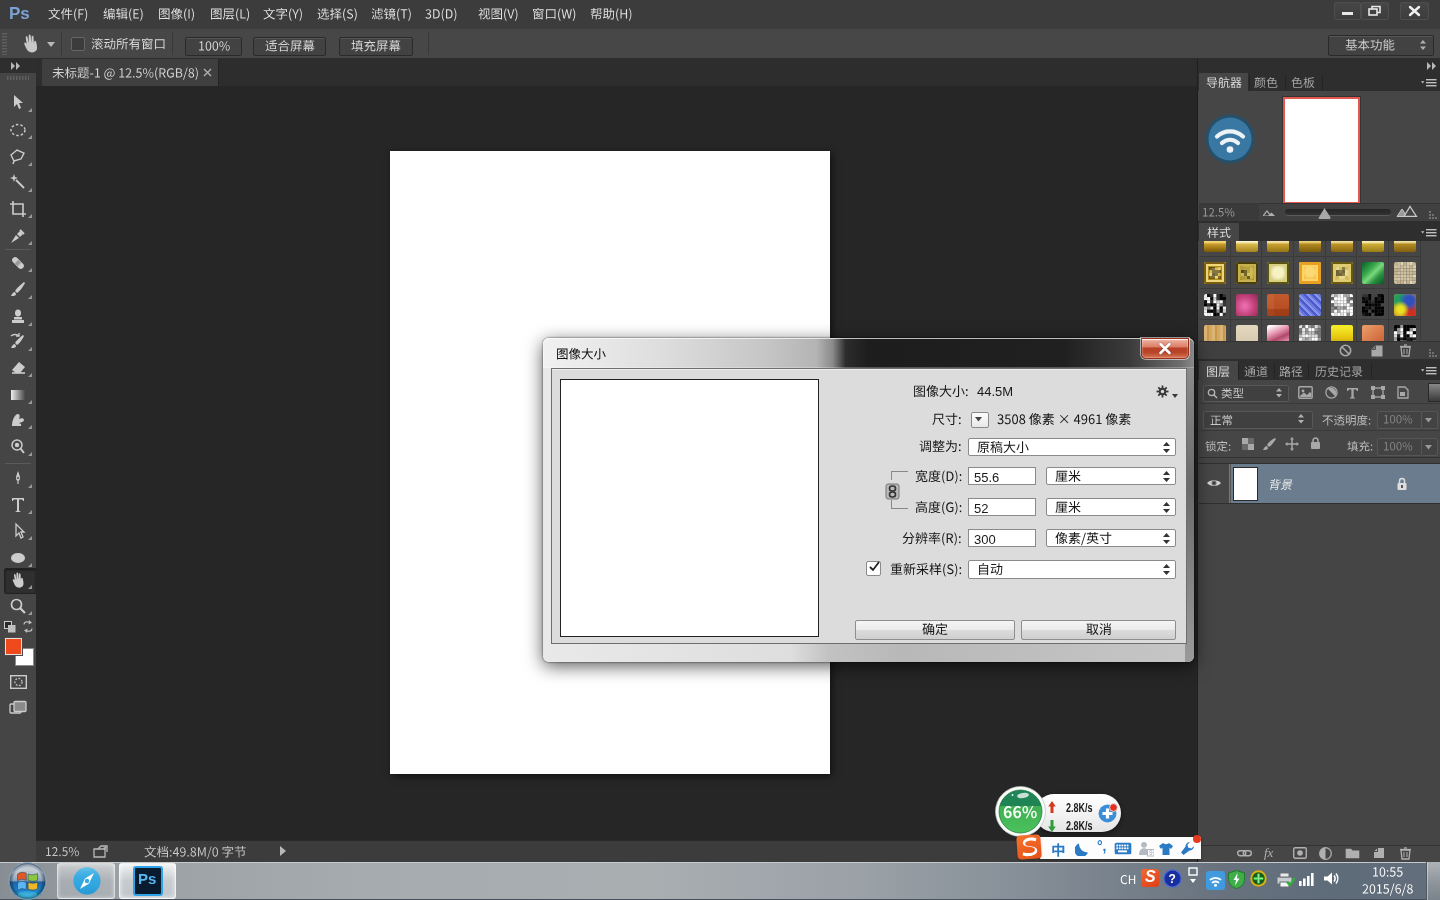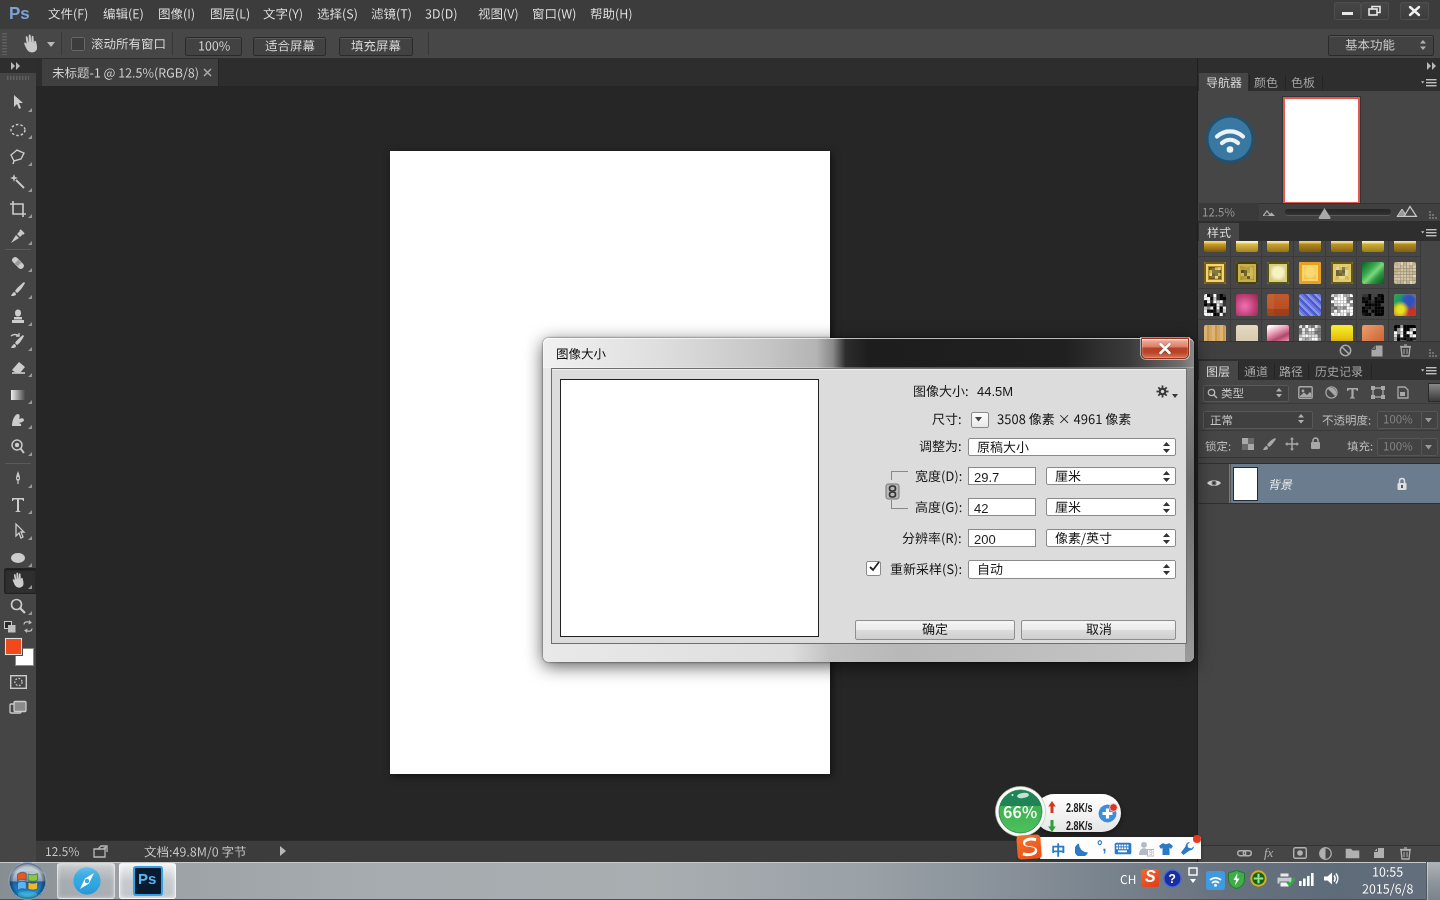"29.7" div.abs { text: 29.7 -> 55.6 }
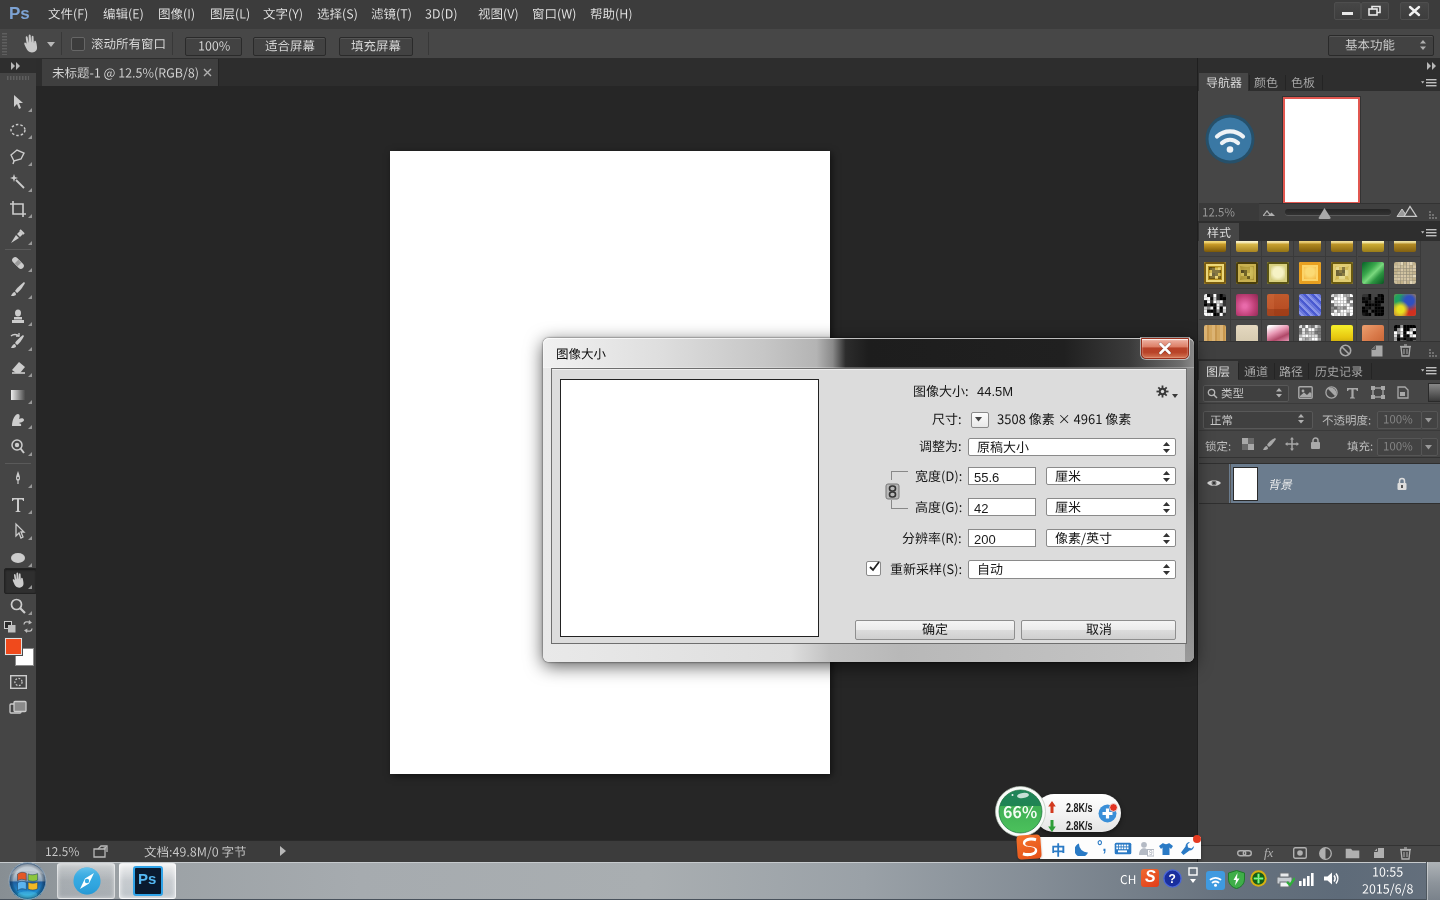"42" div.abs { text: 42 -> 52 }
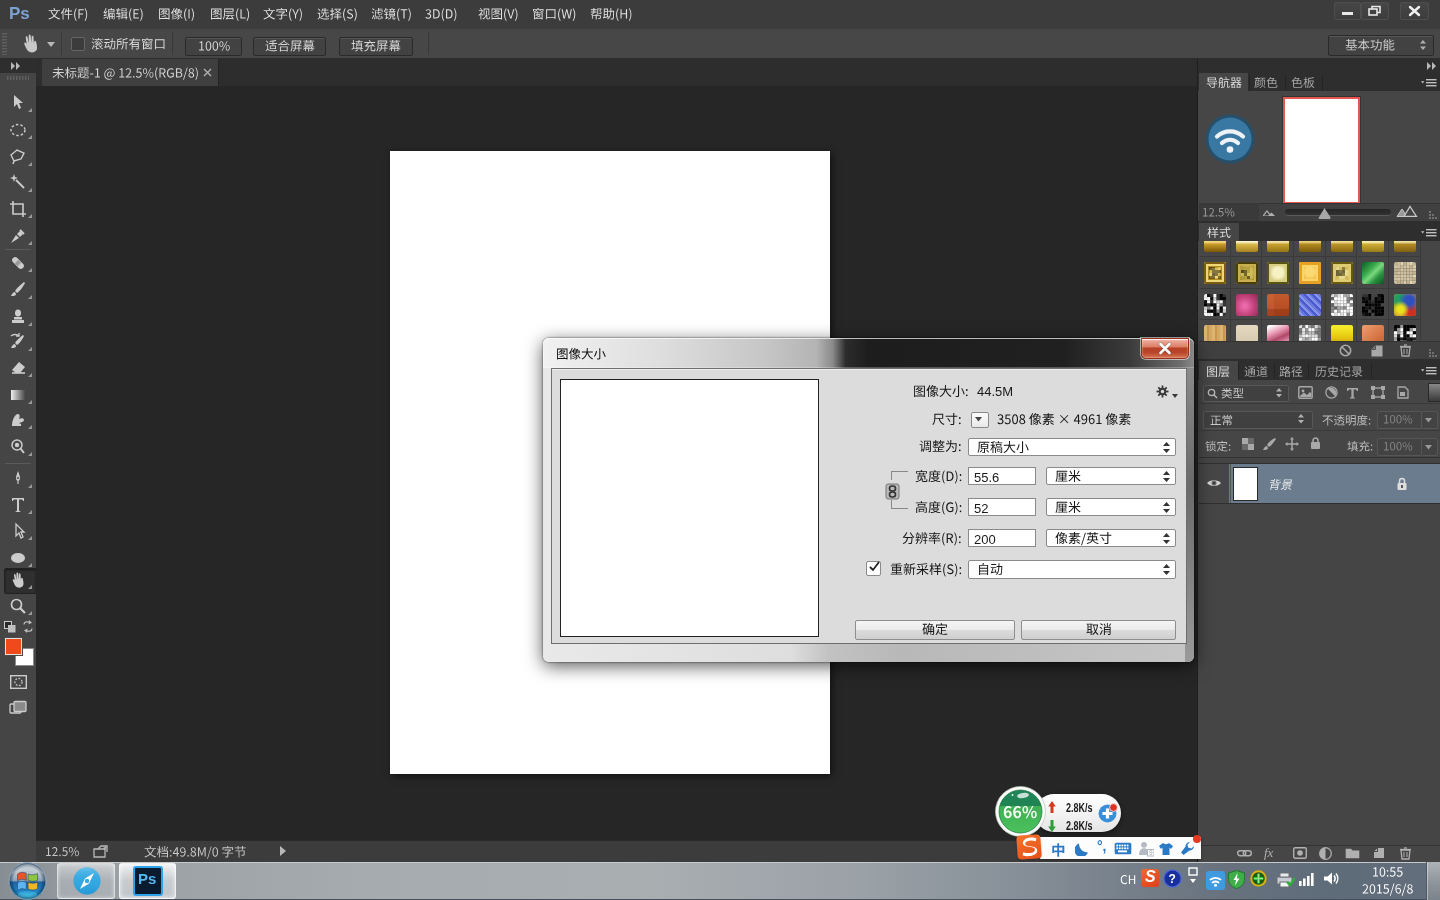"200" div.abs { text: 200 -> 300 }
